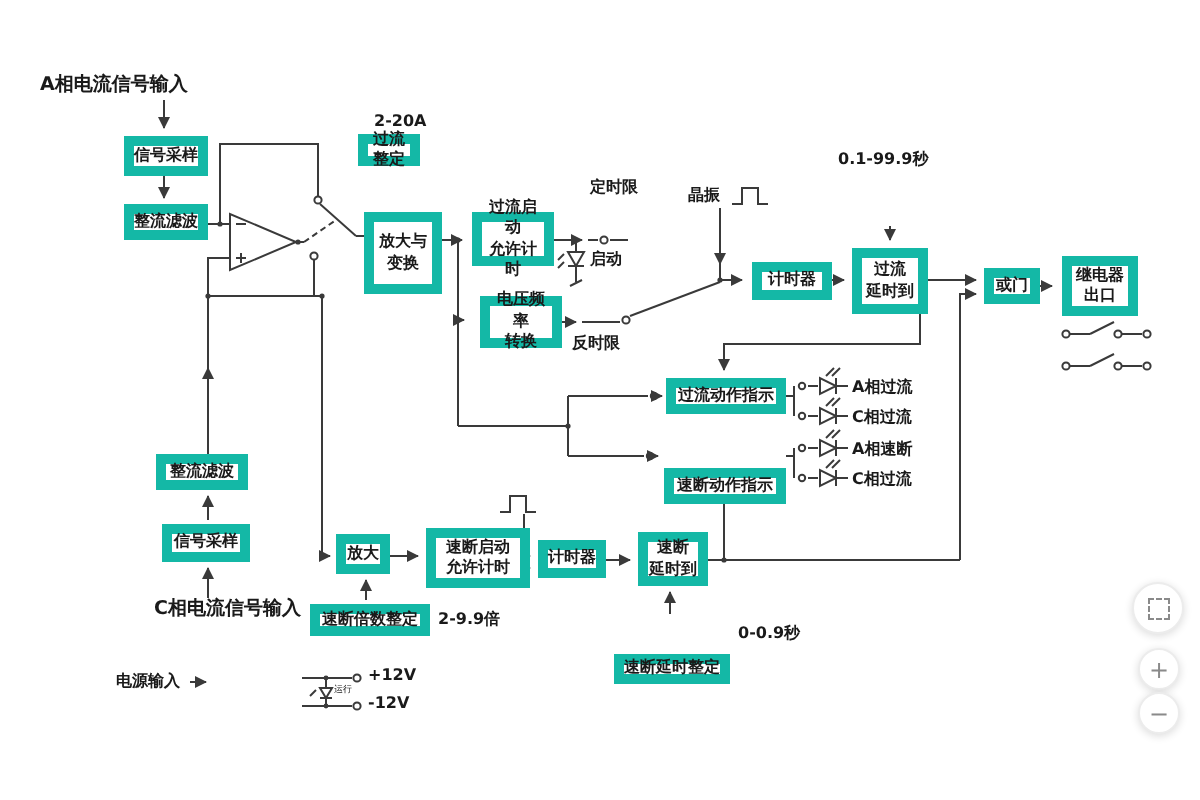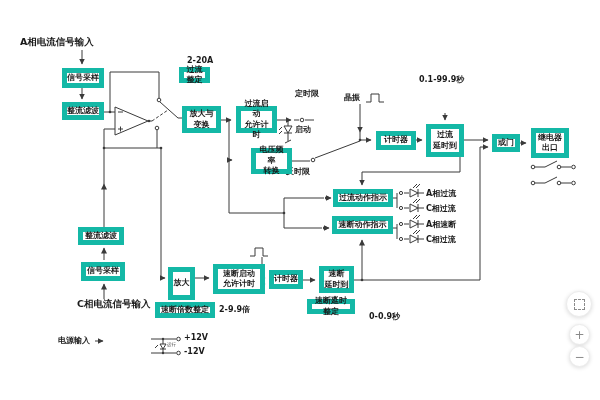"放大与" div.bx { height: 27px -> 41px }
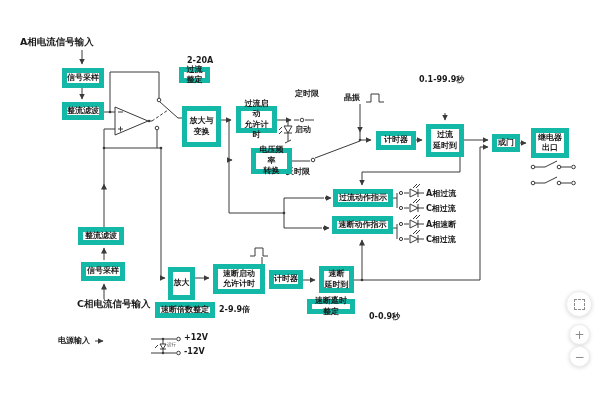"电压频率" div.bx { left: 251px -> 240px }
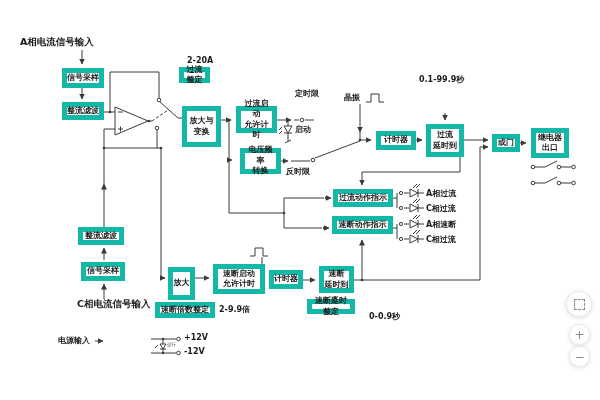"速断动作指示" div.bx { top: 216px -> 234px }
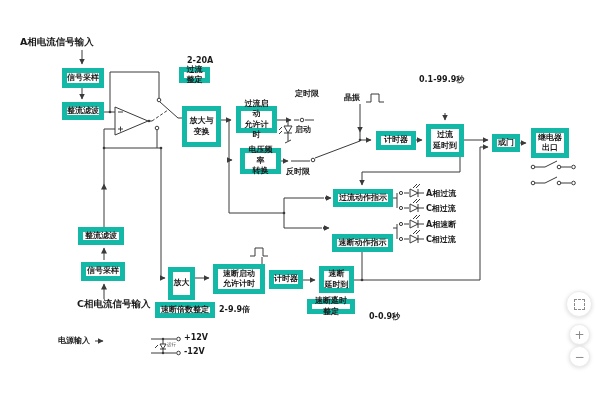"放大" div.bx { height: 33px -> 20px }
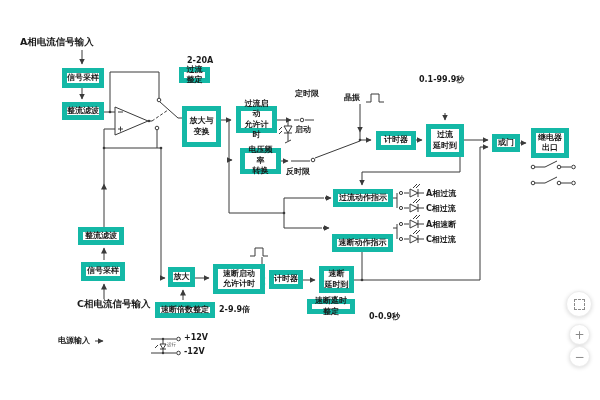"速断延时整定" div.bx { top: 299px -> 327px; width: 48px -> 58px }
